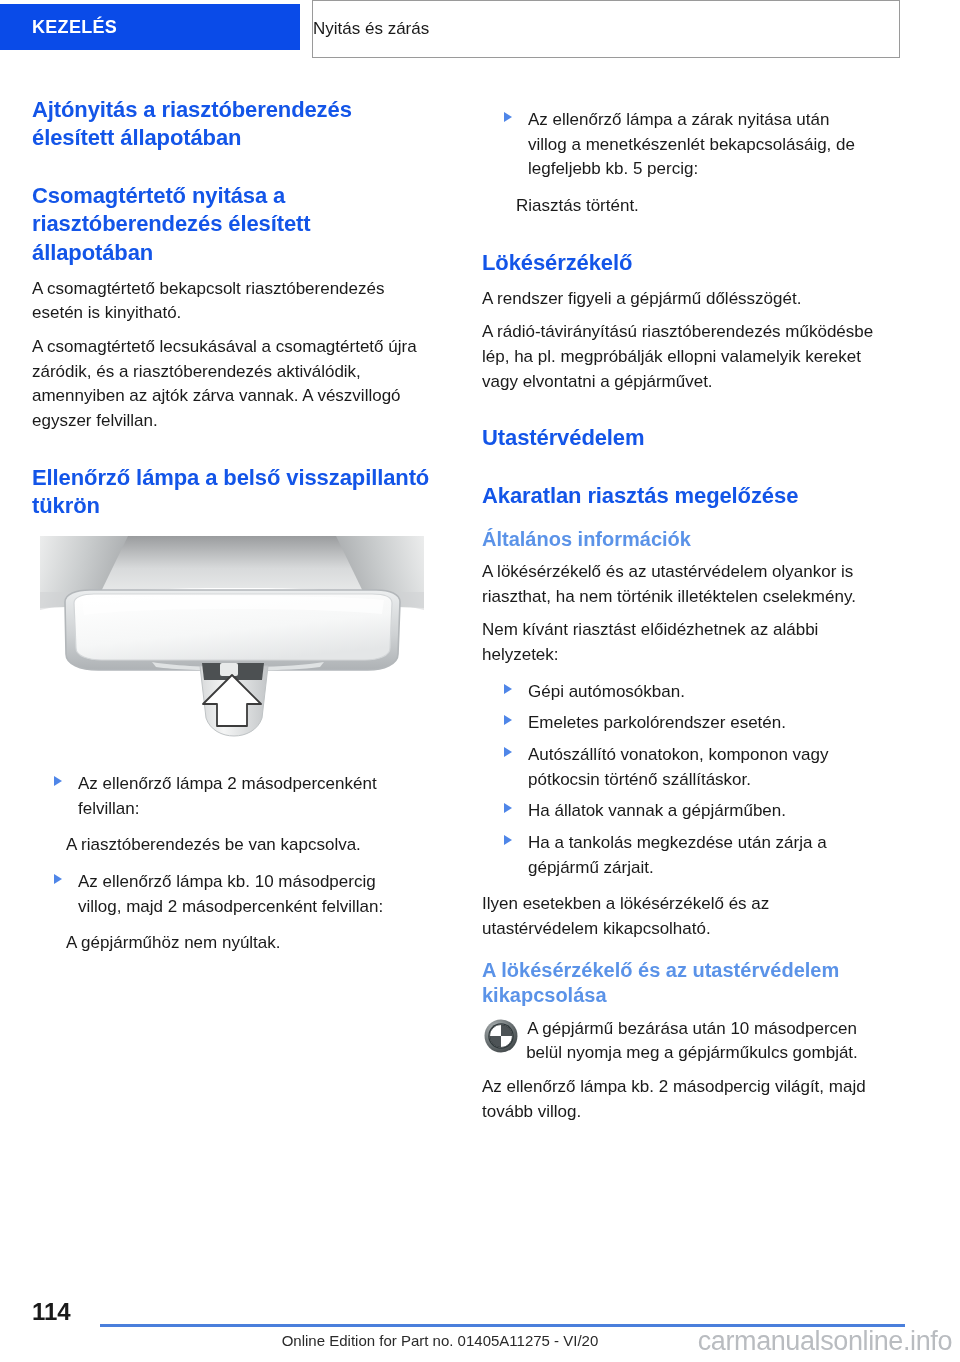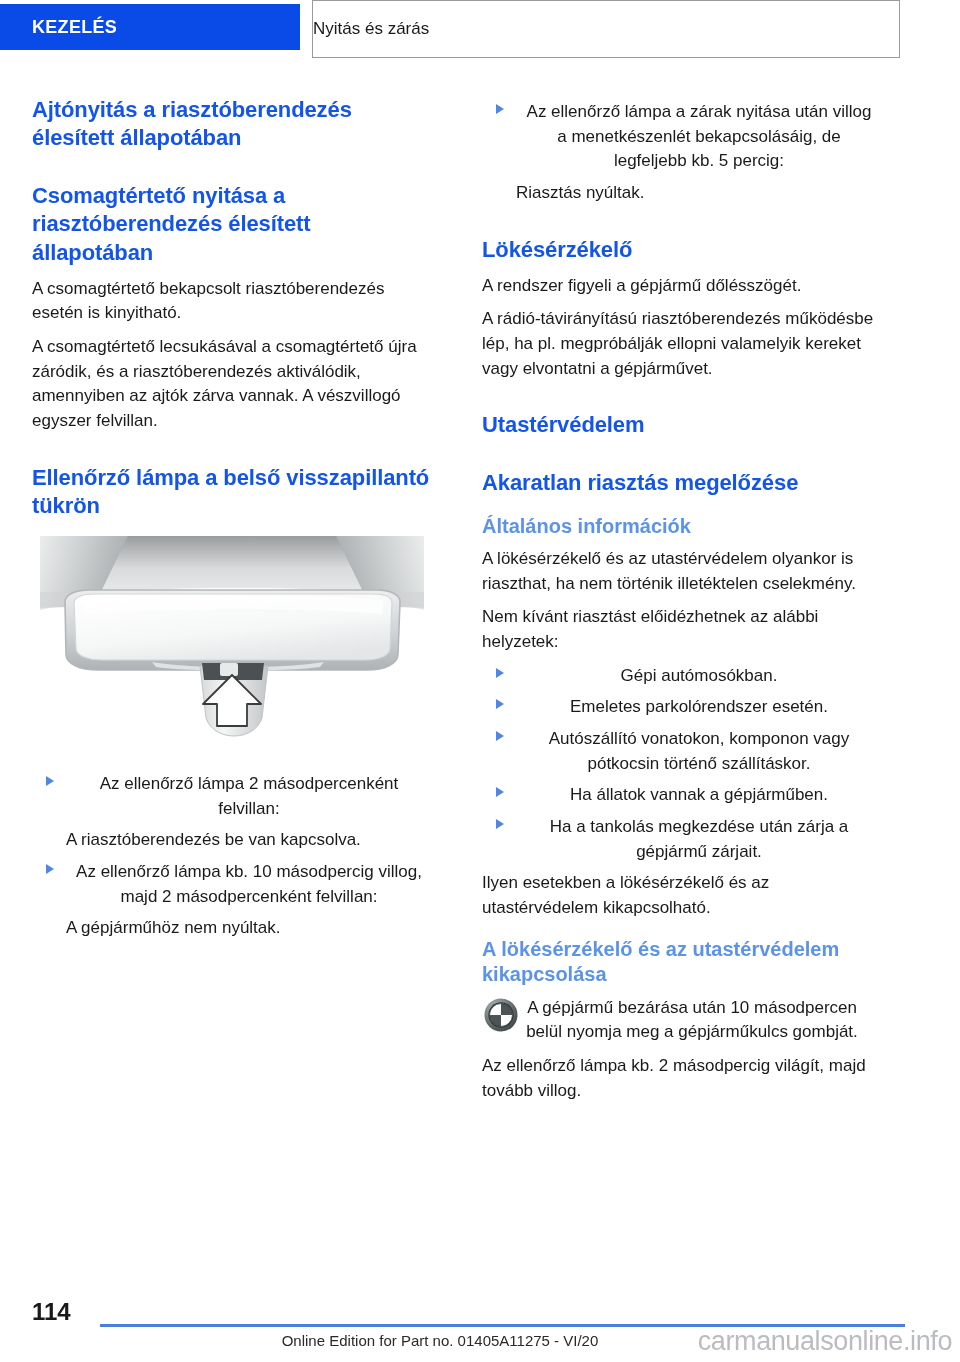"Az ellenőrző lámpa a zárak" ul.bullets { margin: 4px -> 12px; text-align: center -> none }
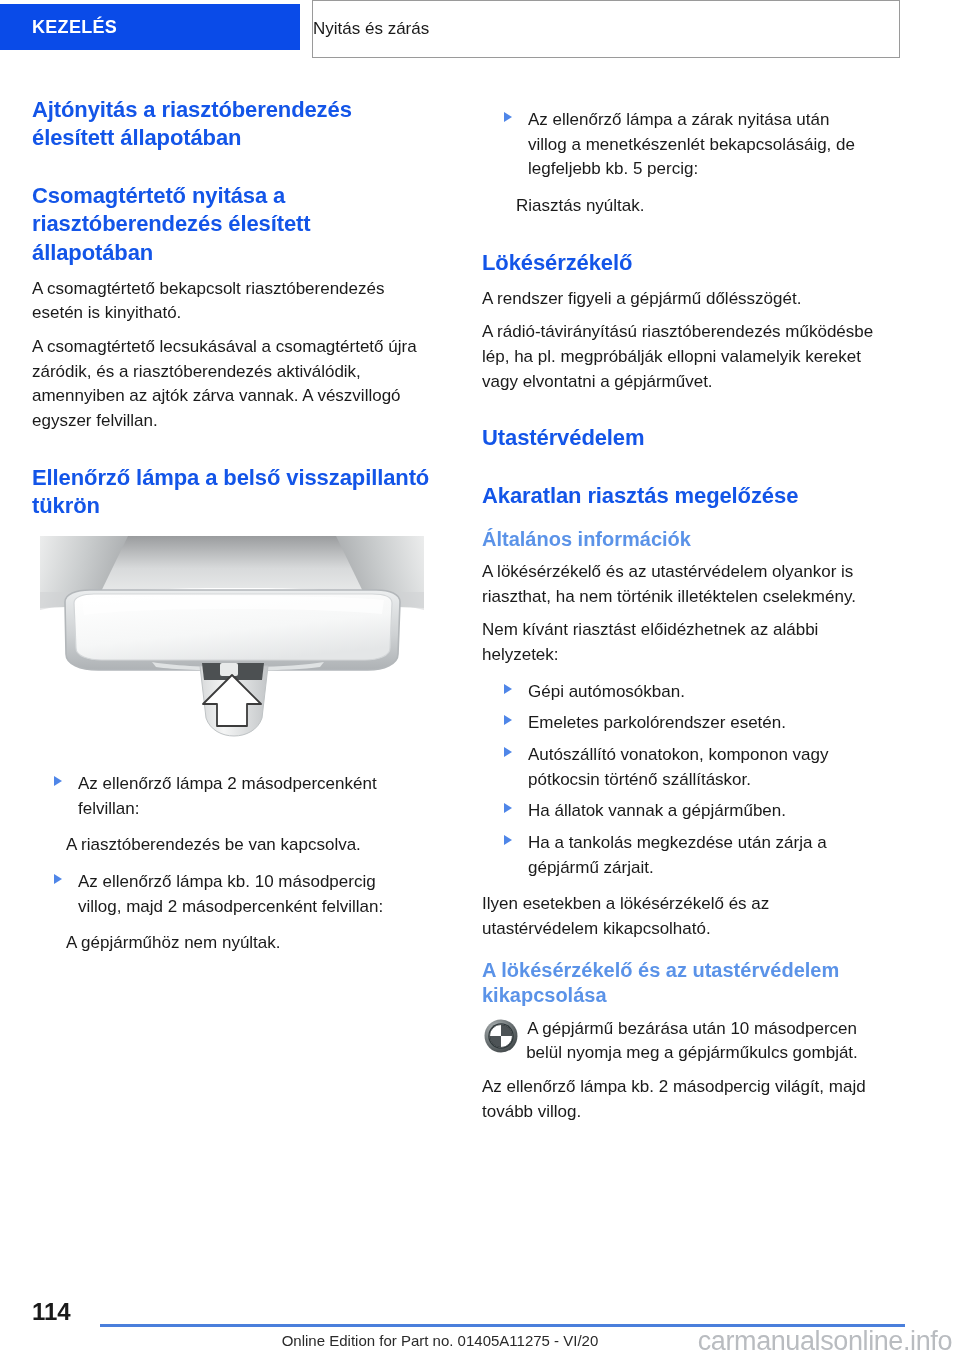"Riasztás nyúltak." p.subpara { text: nyúltak -> történt }
